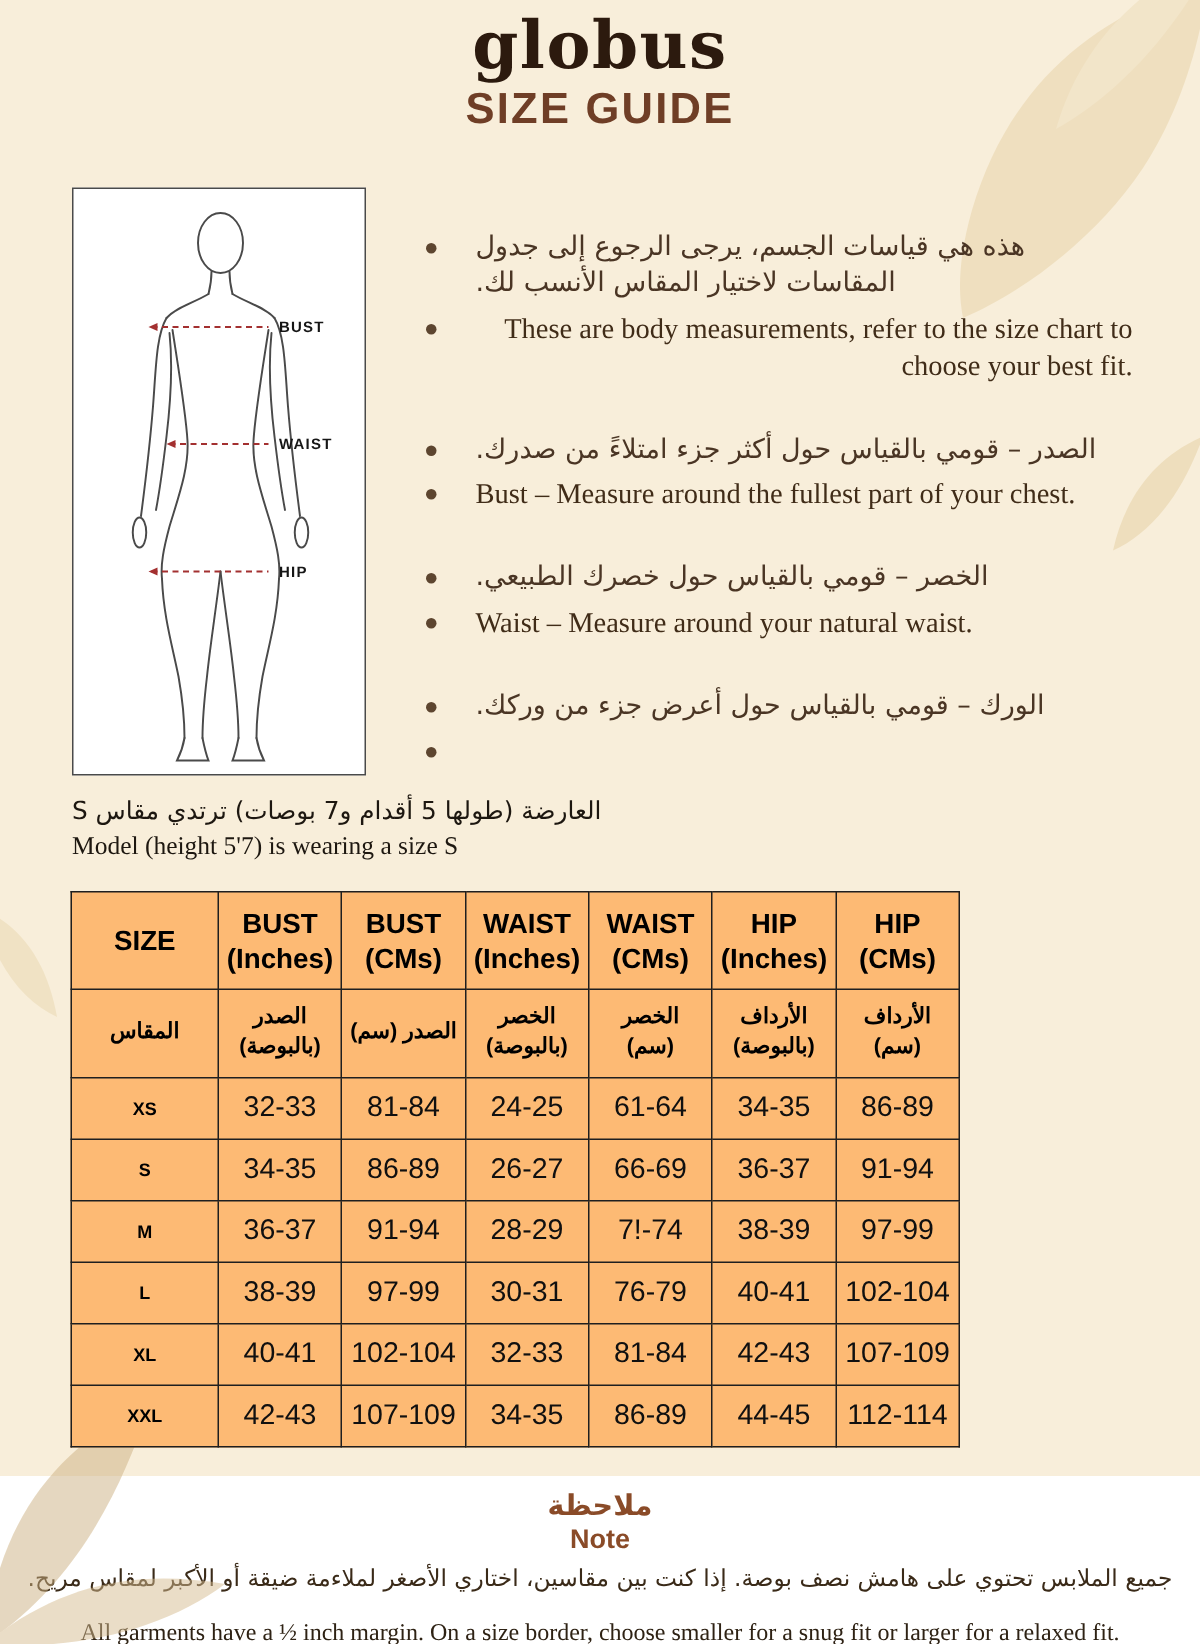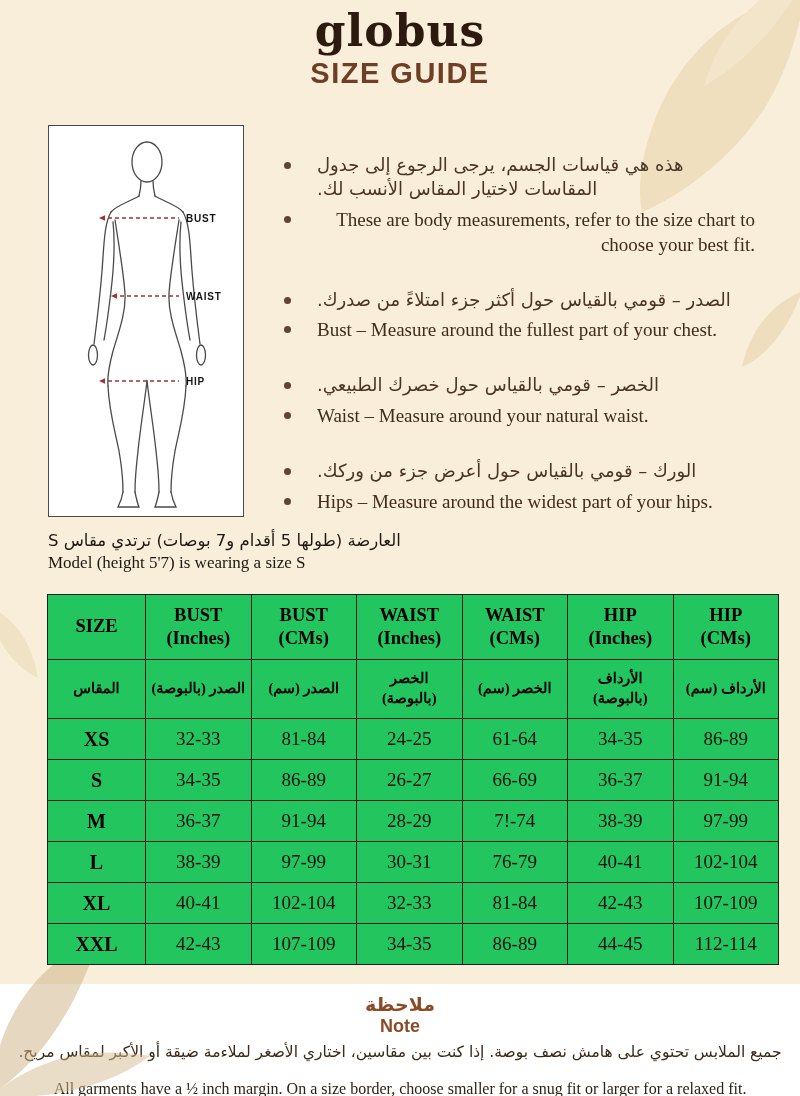"Hips – Measure around the" p.inst-text { html: <p>Hips – Measure around the widest part of your hips.</p> -> none }
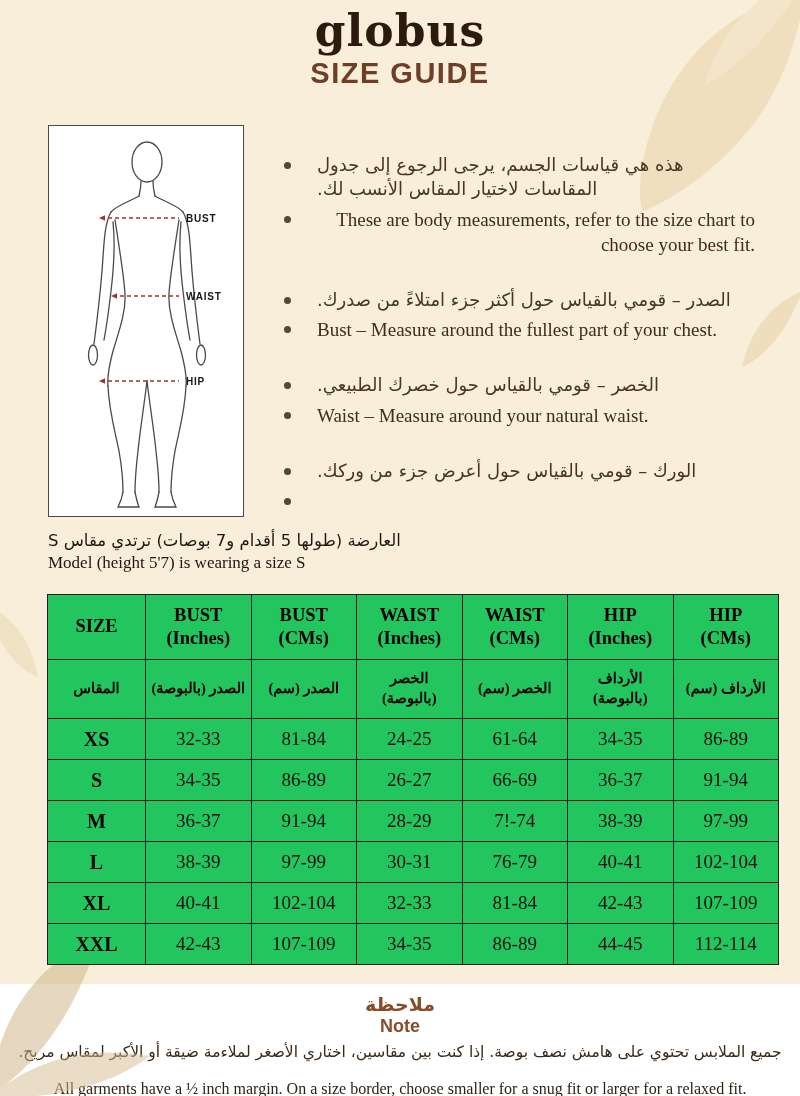"SIZE" .size-table { background: #22c55e -> #fdba74; font-family: Liberation Serif, serif -> Liberation Sans, sans-serif; width: 732px -> 593px }
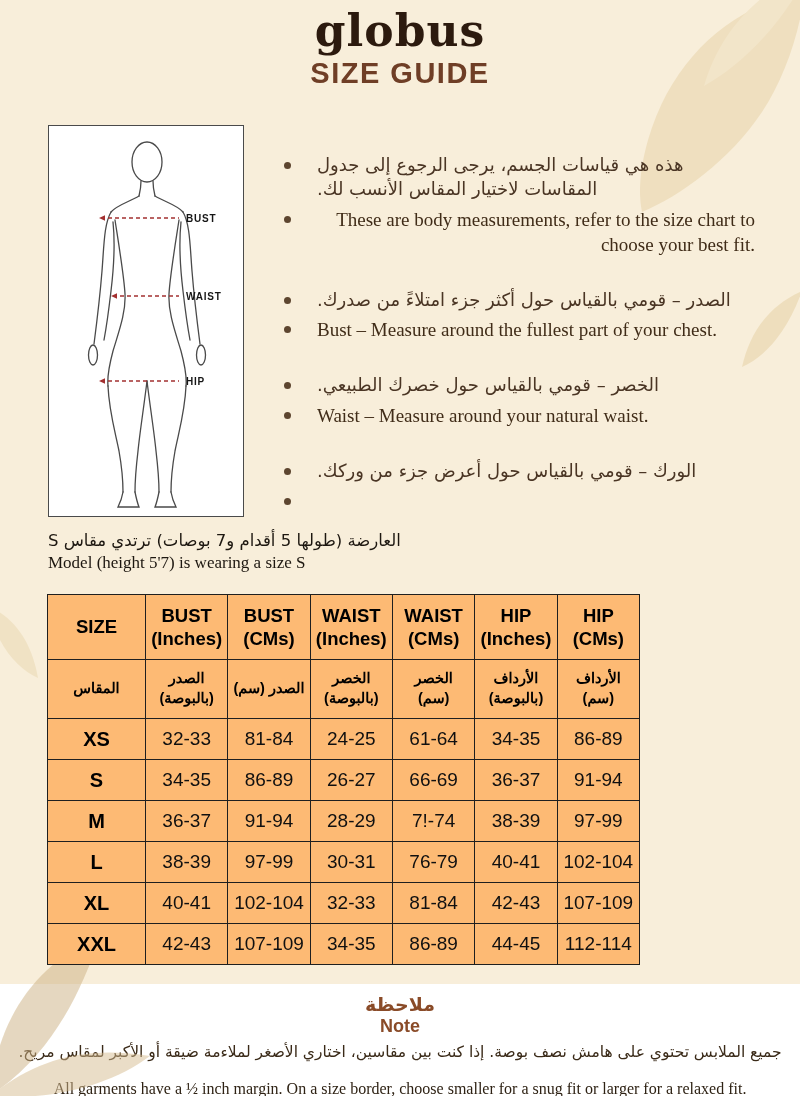"XS" .size-table tbody td.size-cell { font-size: 20px -> 12px }
